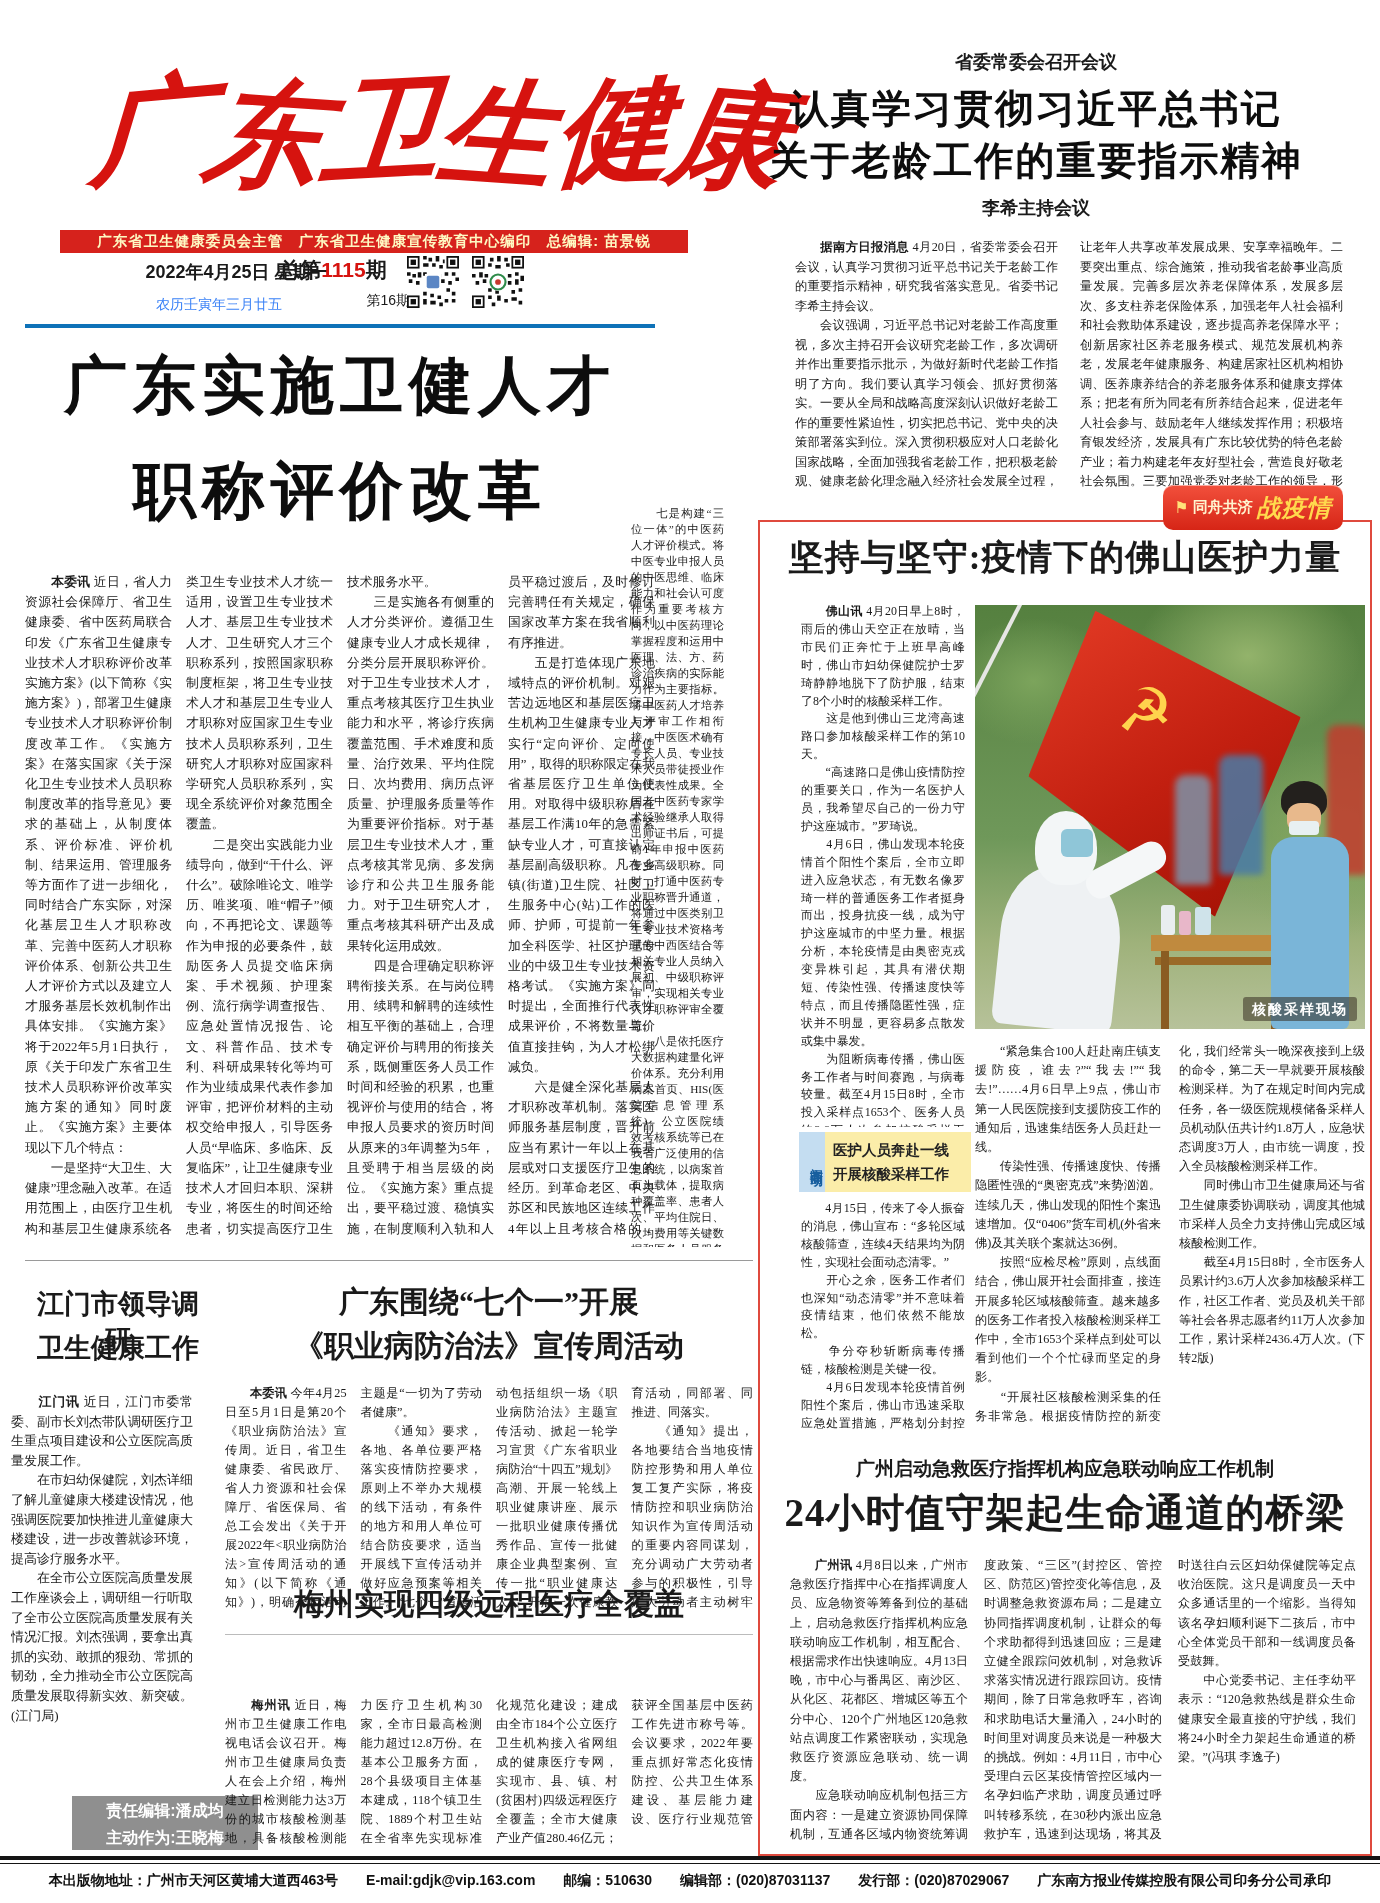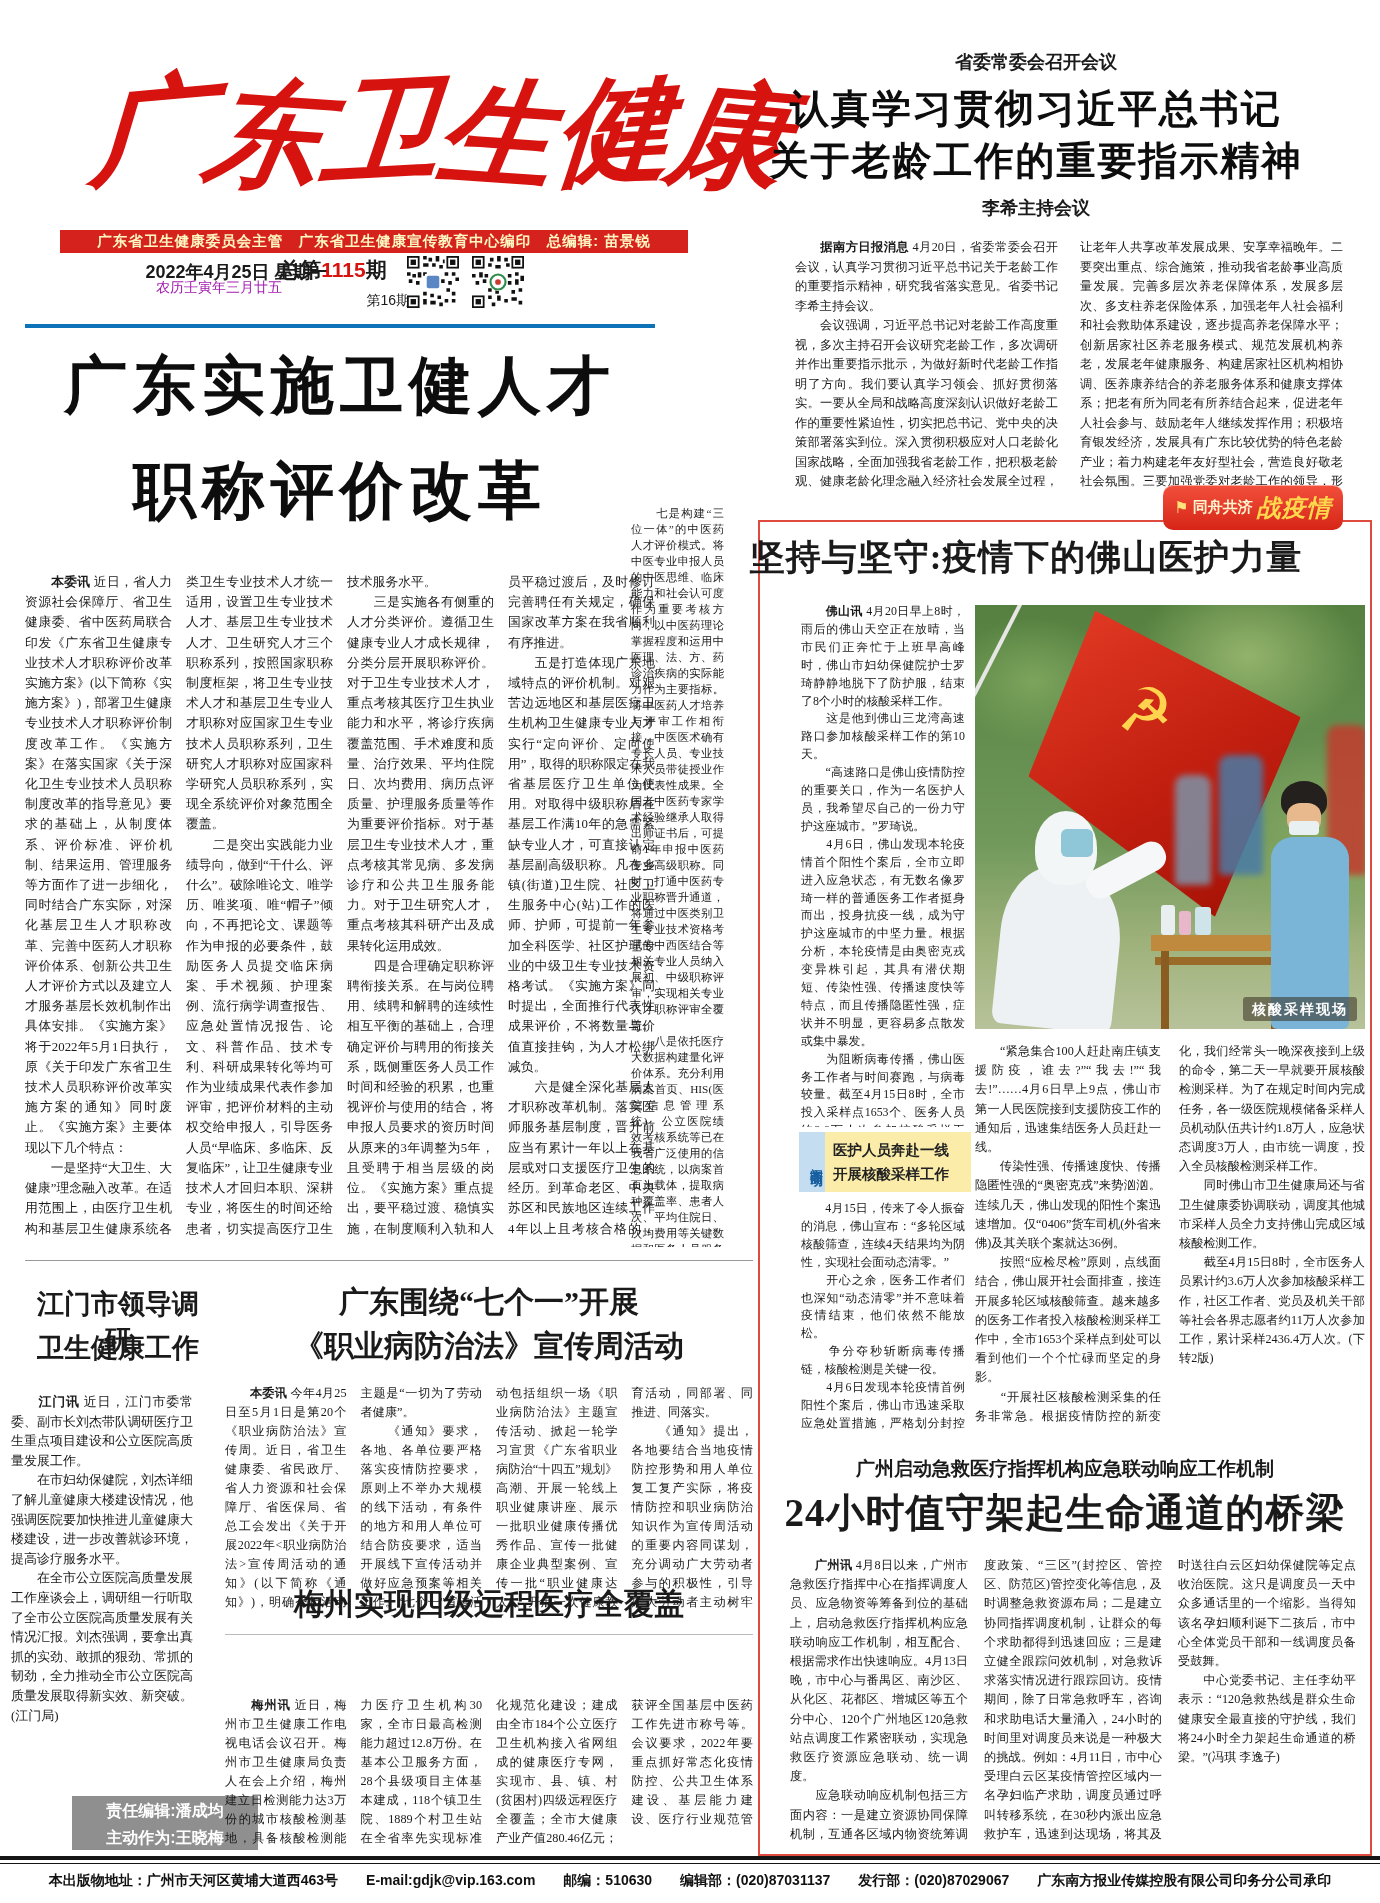"农历壬寅年三月廿五" .lunar { color: #a21caf -> #3b82f6; top: 279px -> 296px }
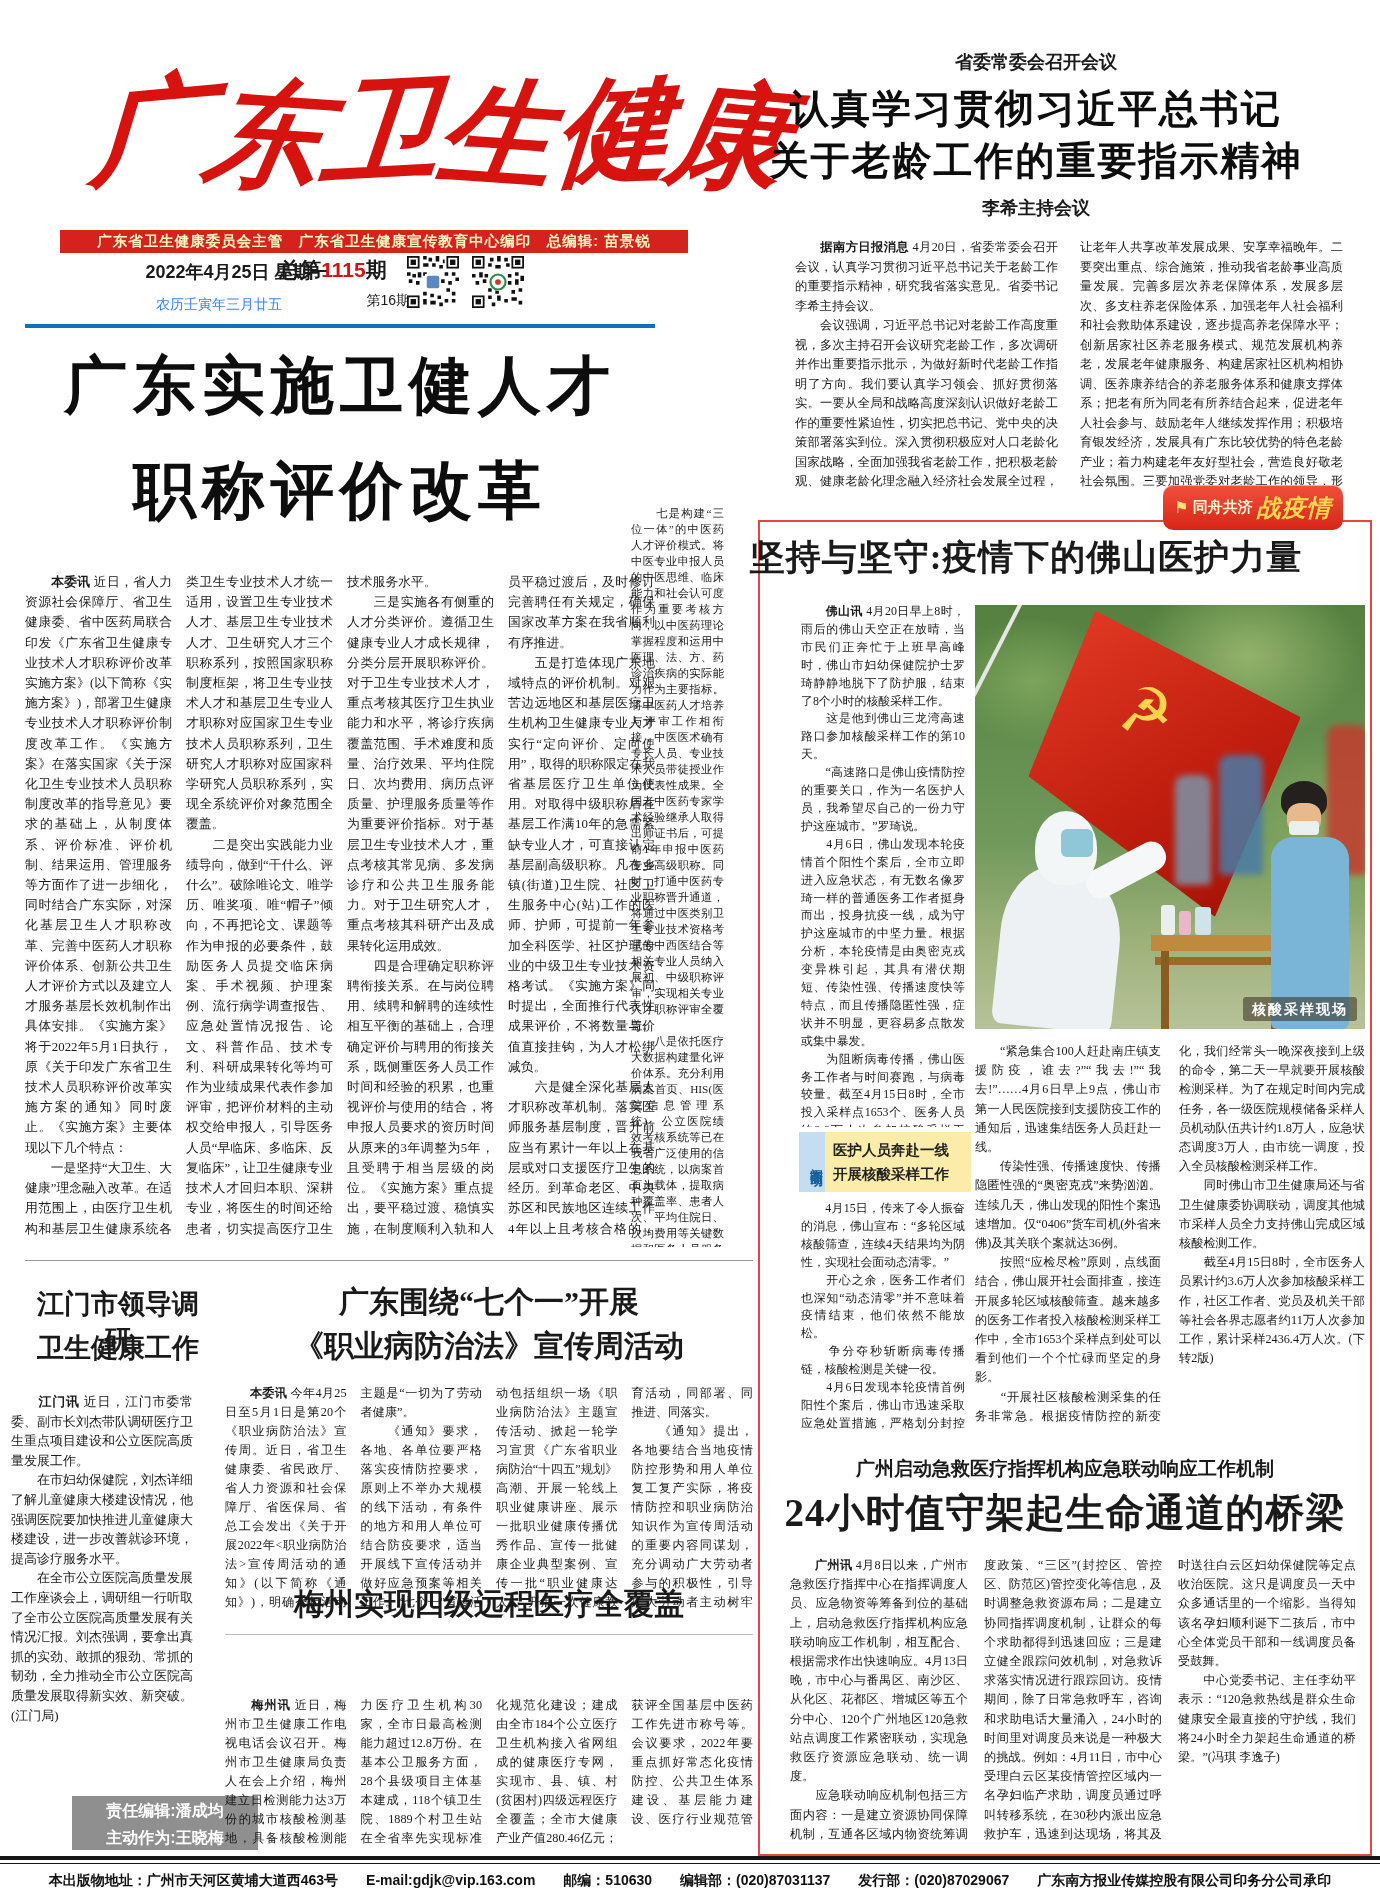"坚持与坚守:疫情下的佛山医护力量" .fsh { left: 736px -> 775px }
